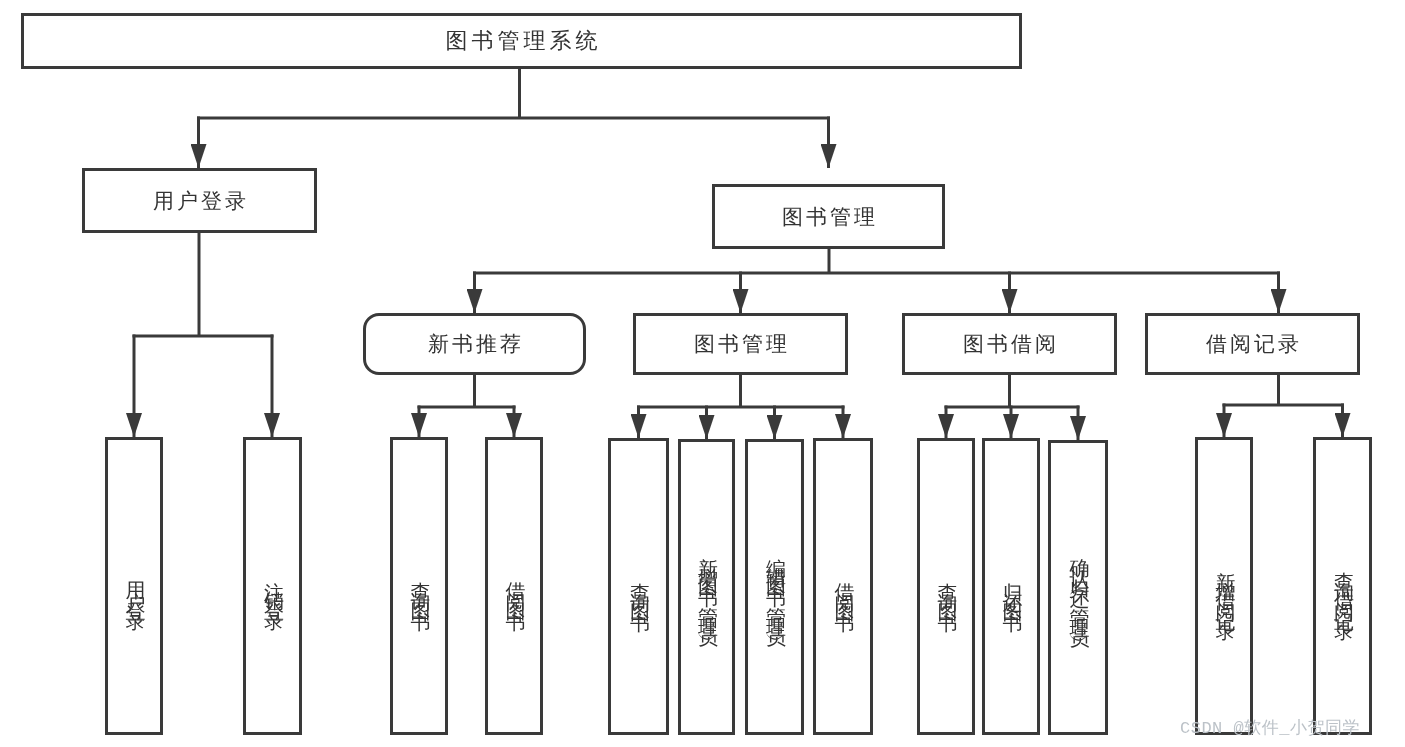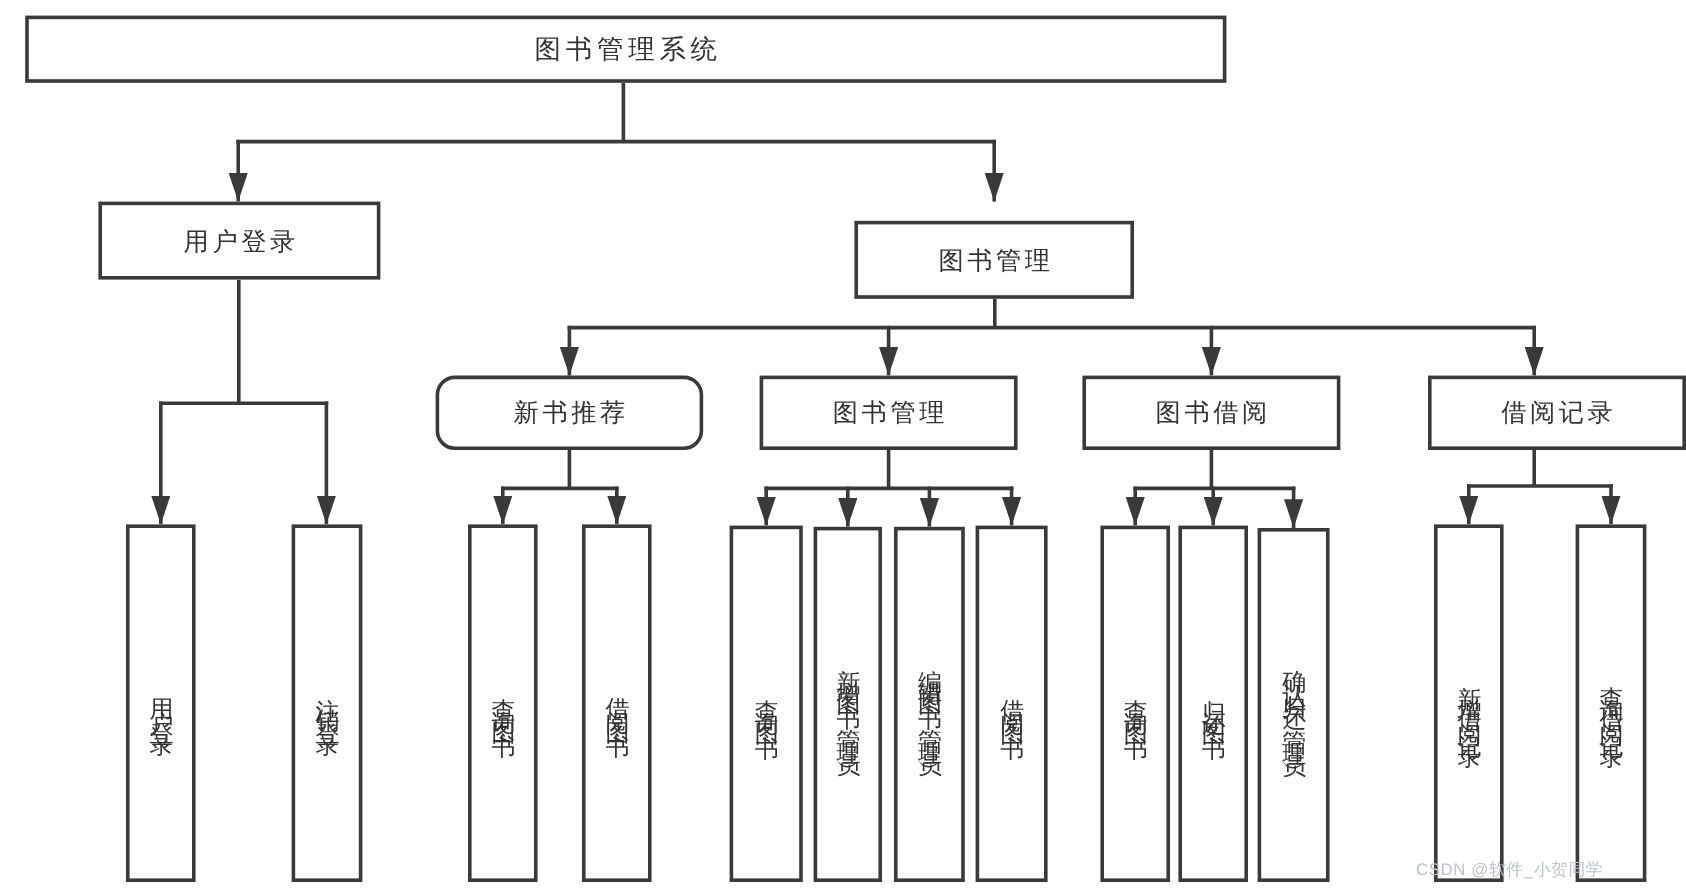"图书管理系统" .canvas { font-family: Liberation Sans, sans-serif -> Liberation Mono, monospace }
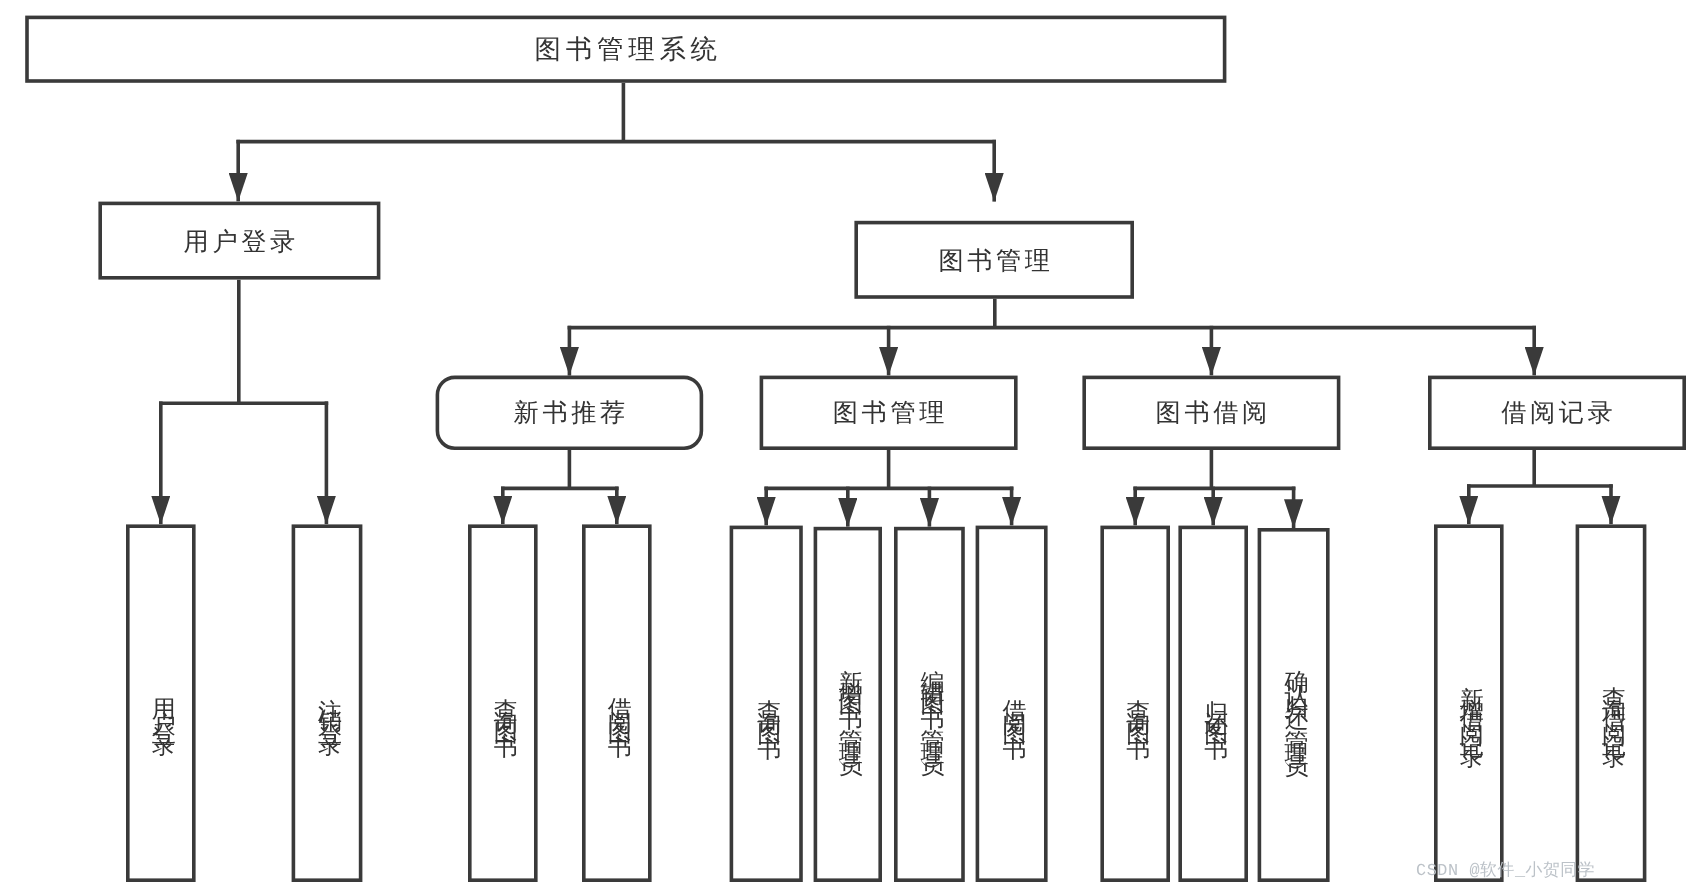"借阅记录" div.box { left: 1190px -> 1145px }
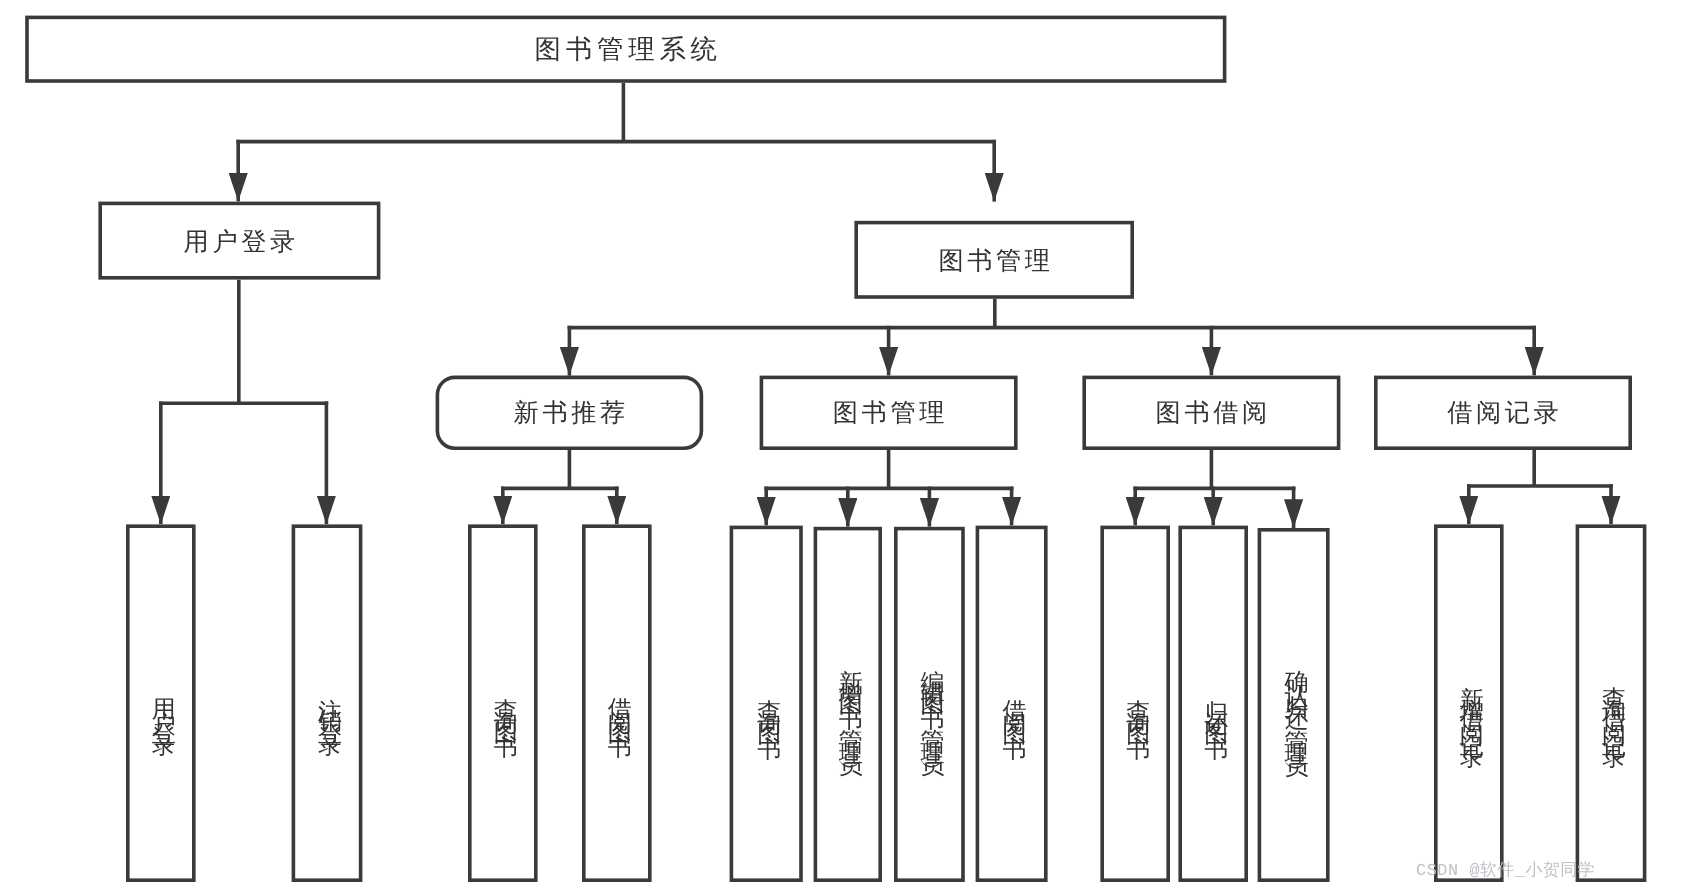"CSDN @软件_小贺同学" .watermark { font-size: 14px -> 17px }
